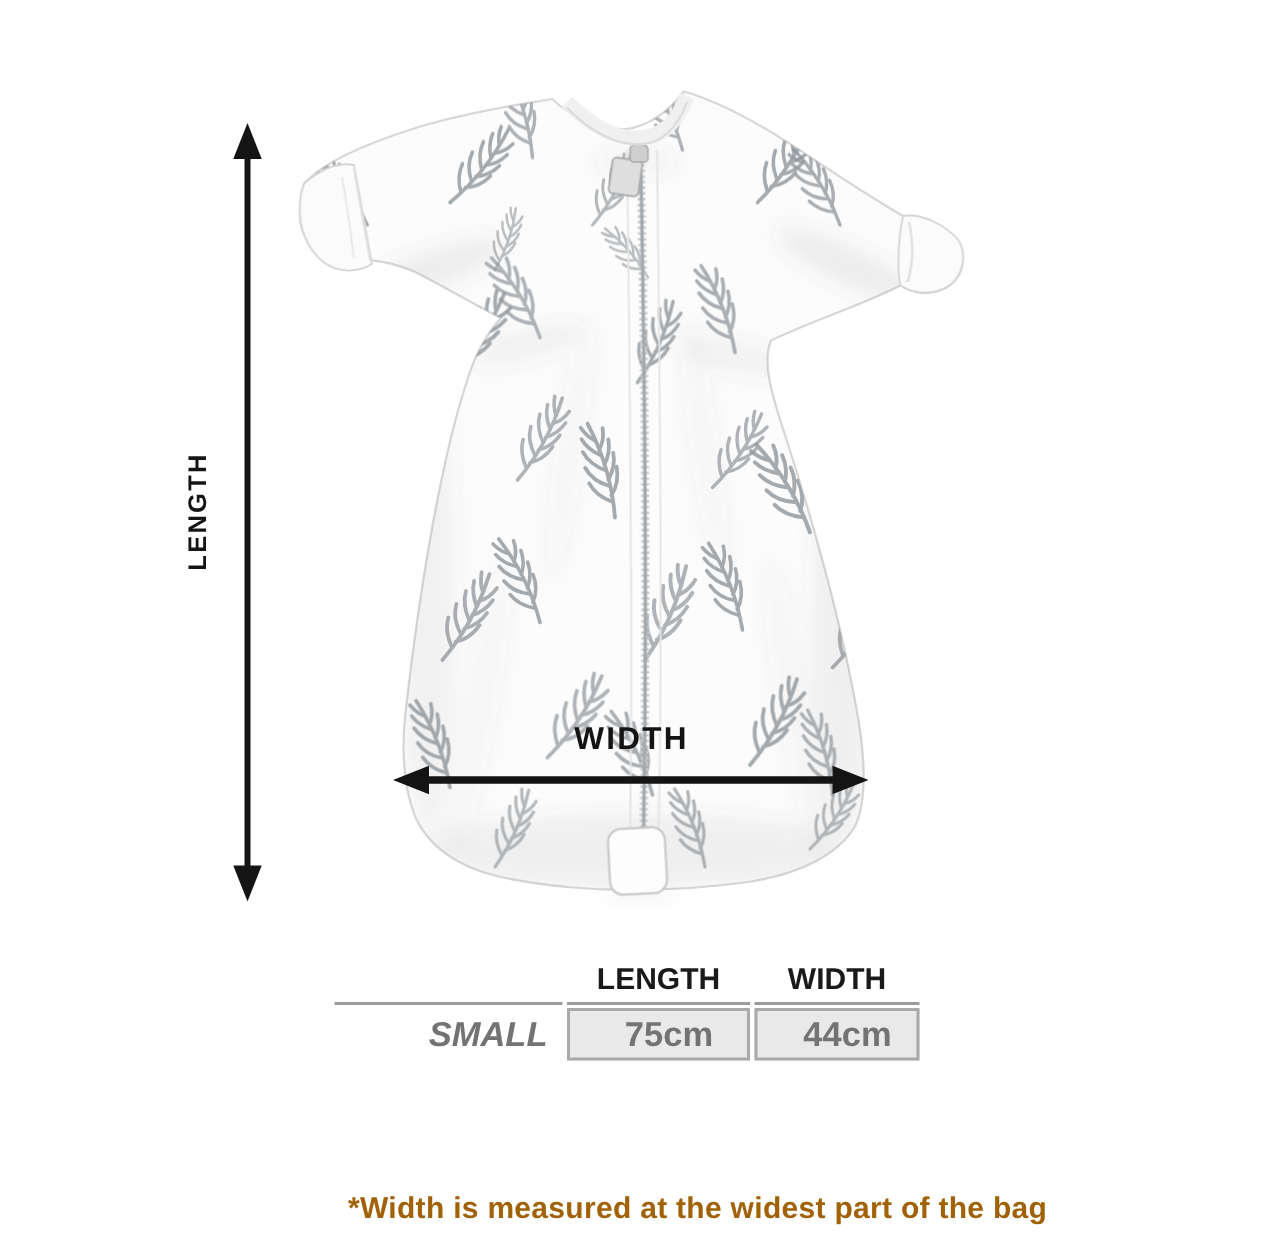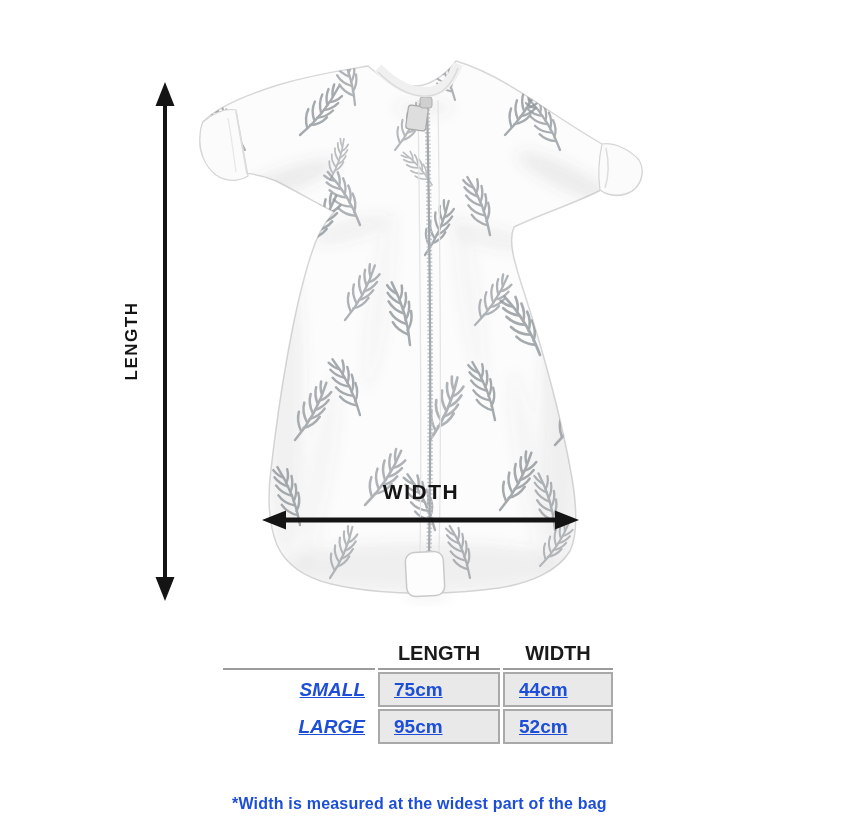"SMALL" .size-table td { color: #1d4ed8 -> #737373; font-size: 19px -> 23px; text-decoration: underline -> none }
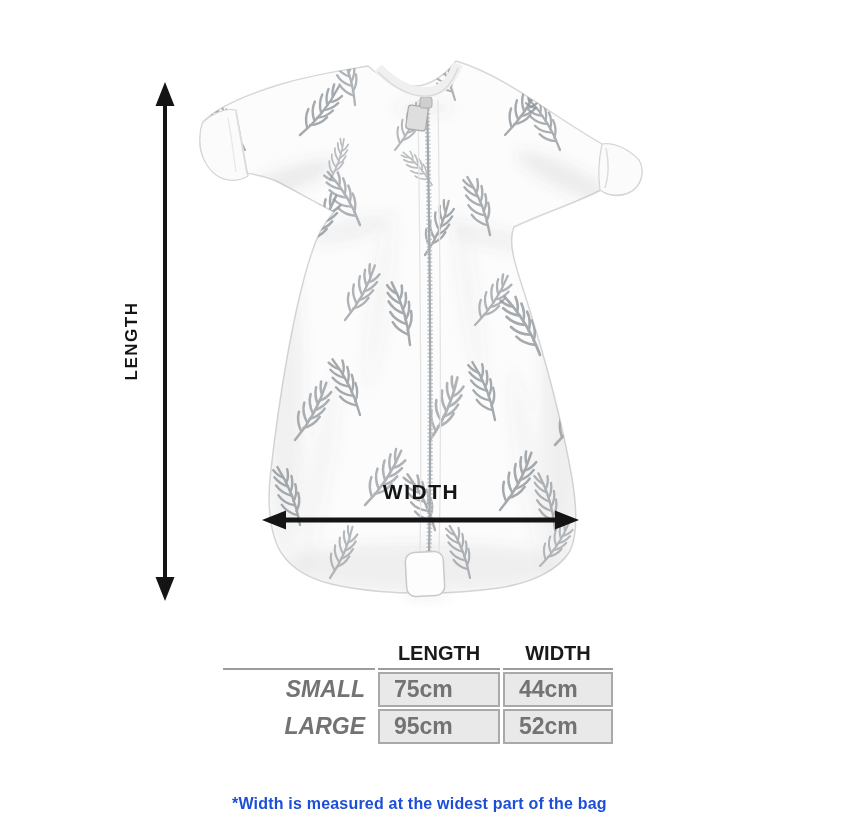"75cm" .size-table td.val { text-align: left -> center }
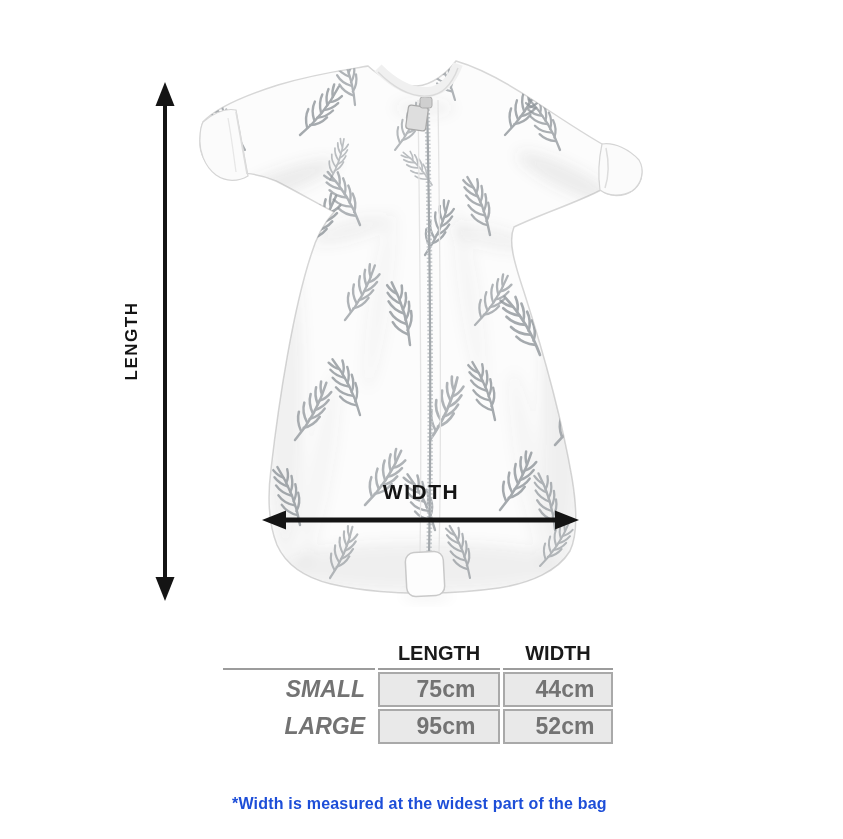"LARGE" tr.striped { html: <tr> <td>LARGE</td> <td>95cm</td> <td>52cm</td> </tr> -> none }
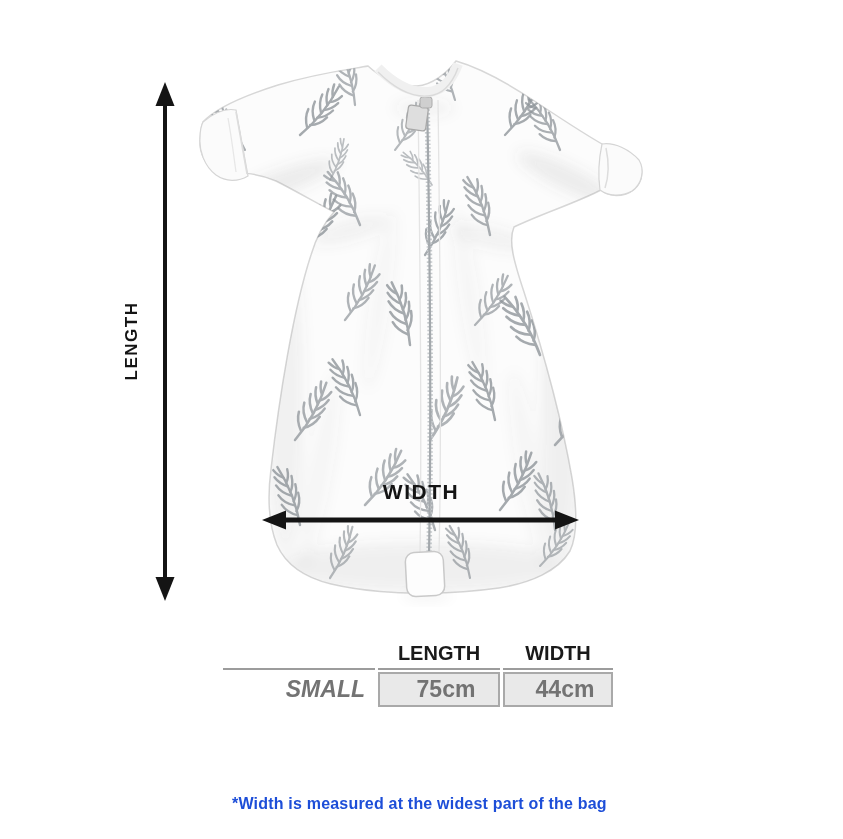"*Width is measured at the" .footnote { color: #1d4ed8 -> #a16207; font-size: 16px -> 20px }
